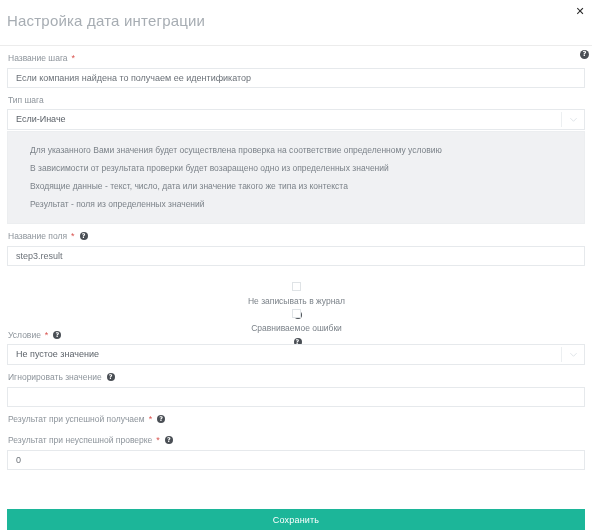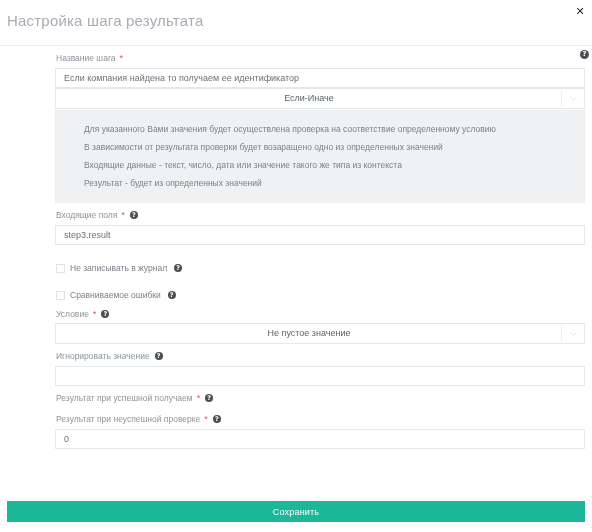"Настройка шага результата" h1.dialog-title { text: шага результата -> дата интеграции }
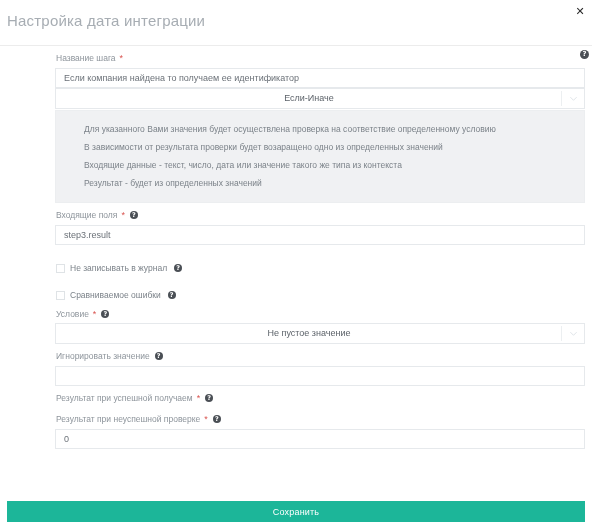"Название шага" .body { margin-left: 48px -> none }
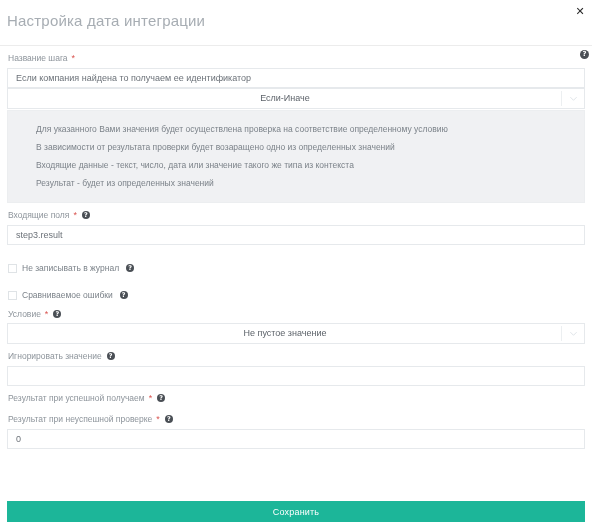"Тип шага" div.label { html: none -> <div> <span>Тип шага</span> </div> }
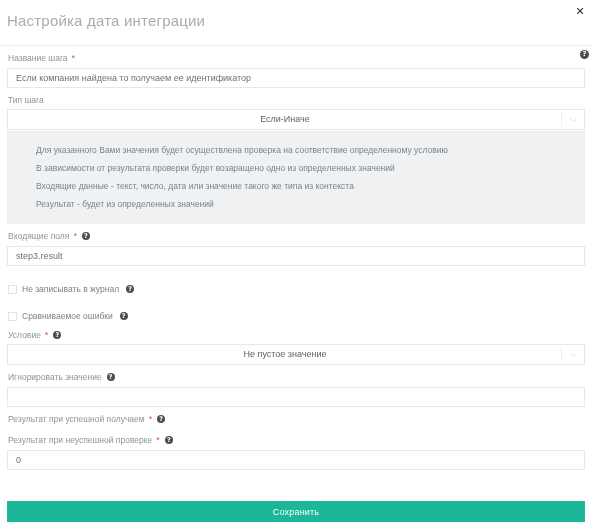"Если-Иначе" .select-wrap { text-align: center -> none }
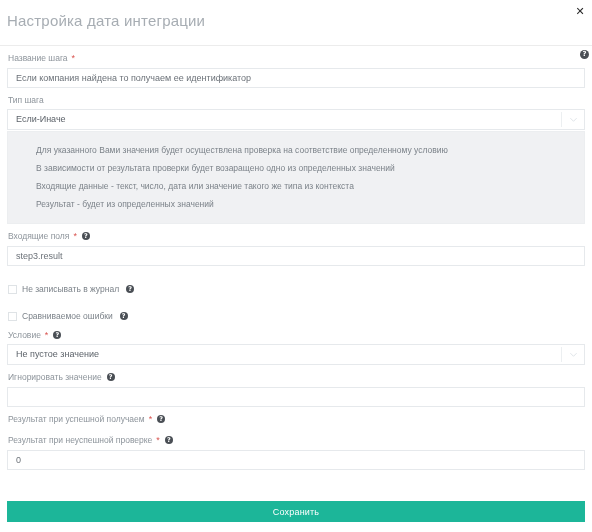"Для указанного Вами значения будет" .desc-box { padding: 9px 0 10px 14px -> 9px 0 10px 8px }
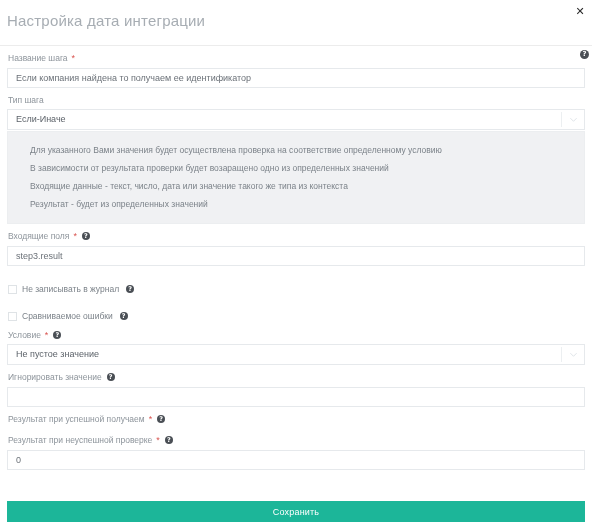"Результат - будет из определенных" div.desc-line { text: будет -> поля }
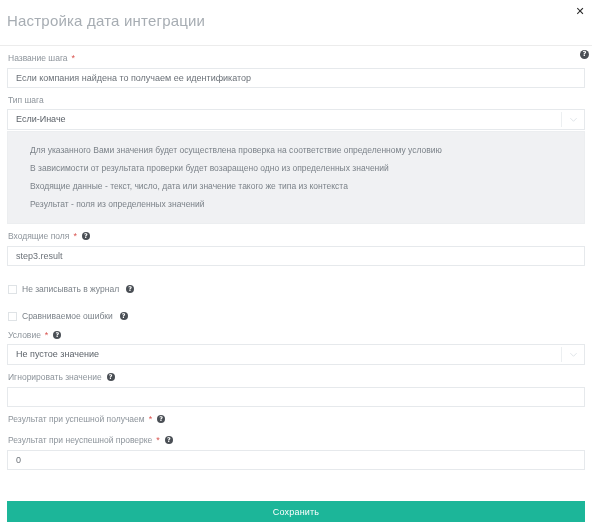"Входящие поля" span { text: Входящие -> Название }
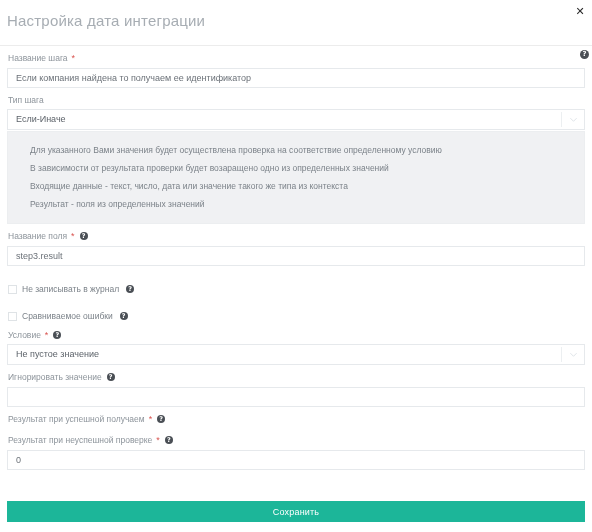"Не записывать в журнал" .check-row { flex-direction: none -> column }
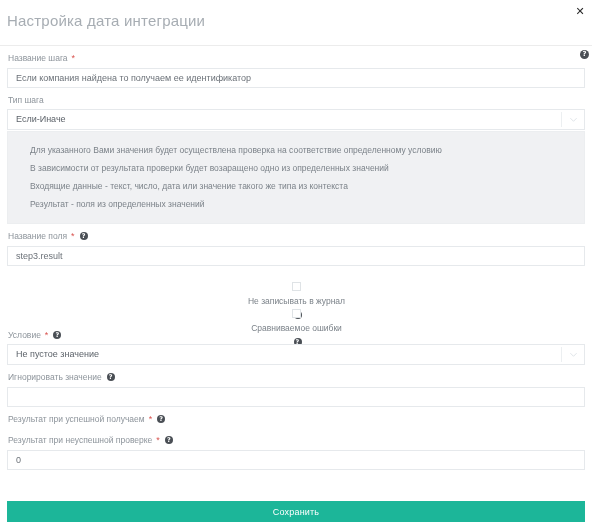"Сохранить" .save-btn { bottom: 10px -> 2px }
